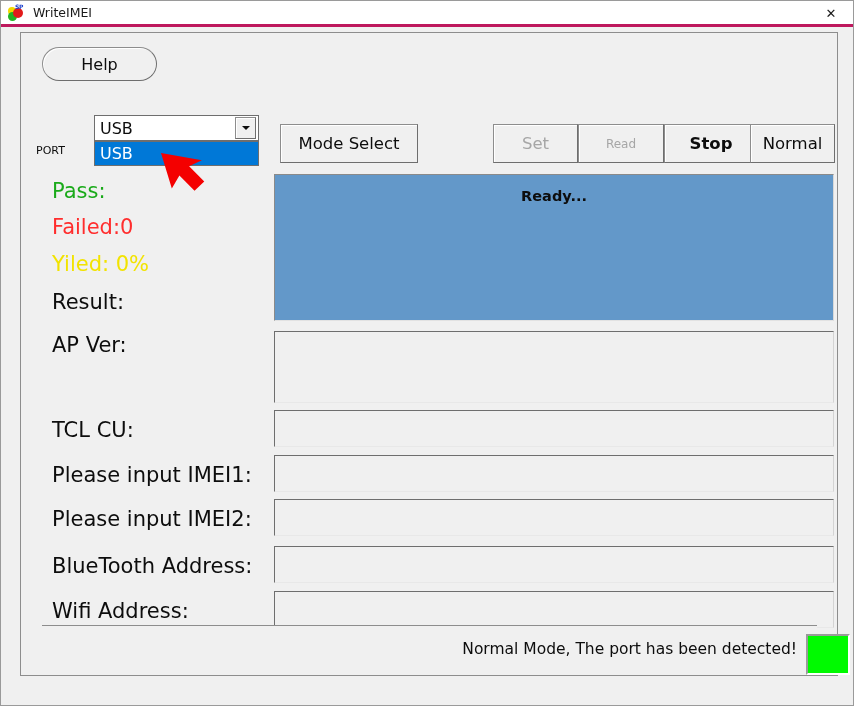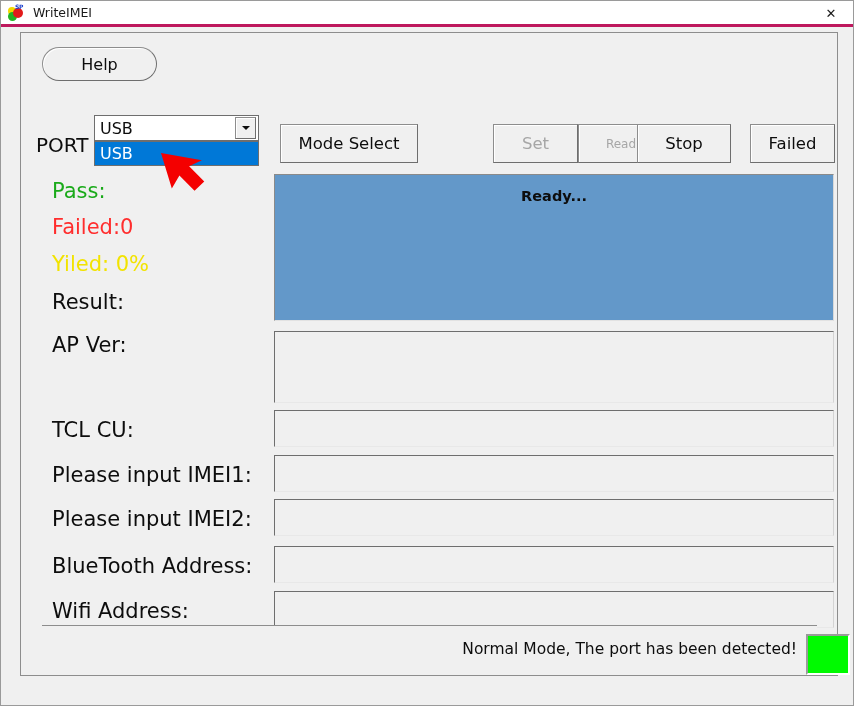"PORT" #port-label { font-size: 20px -> 11px; top: 100px -> 111px }
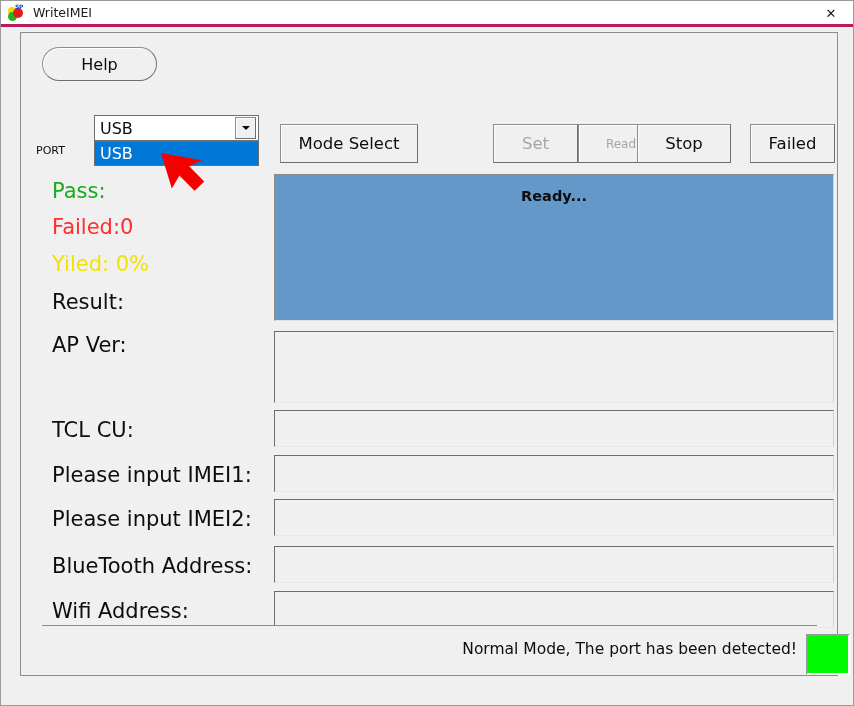"Stop" #stop-button { font-weight: none -> bold; left: 616px -> 643px }
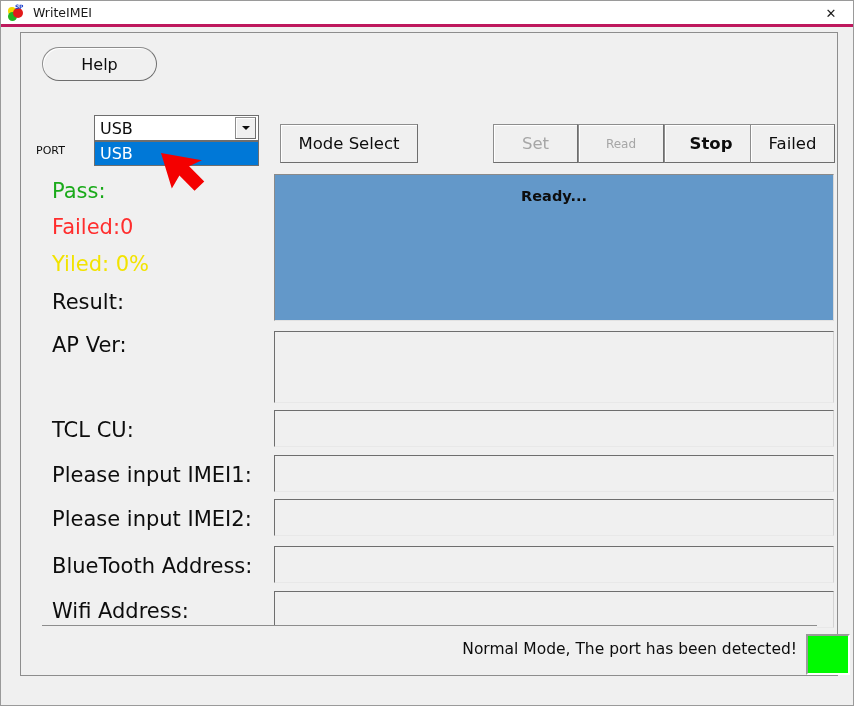"Failed" div.btn { text: Failed -> Normal }
